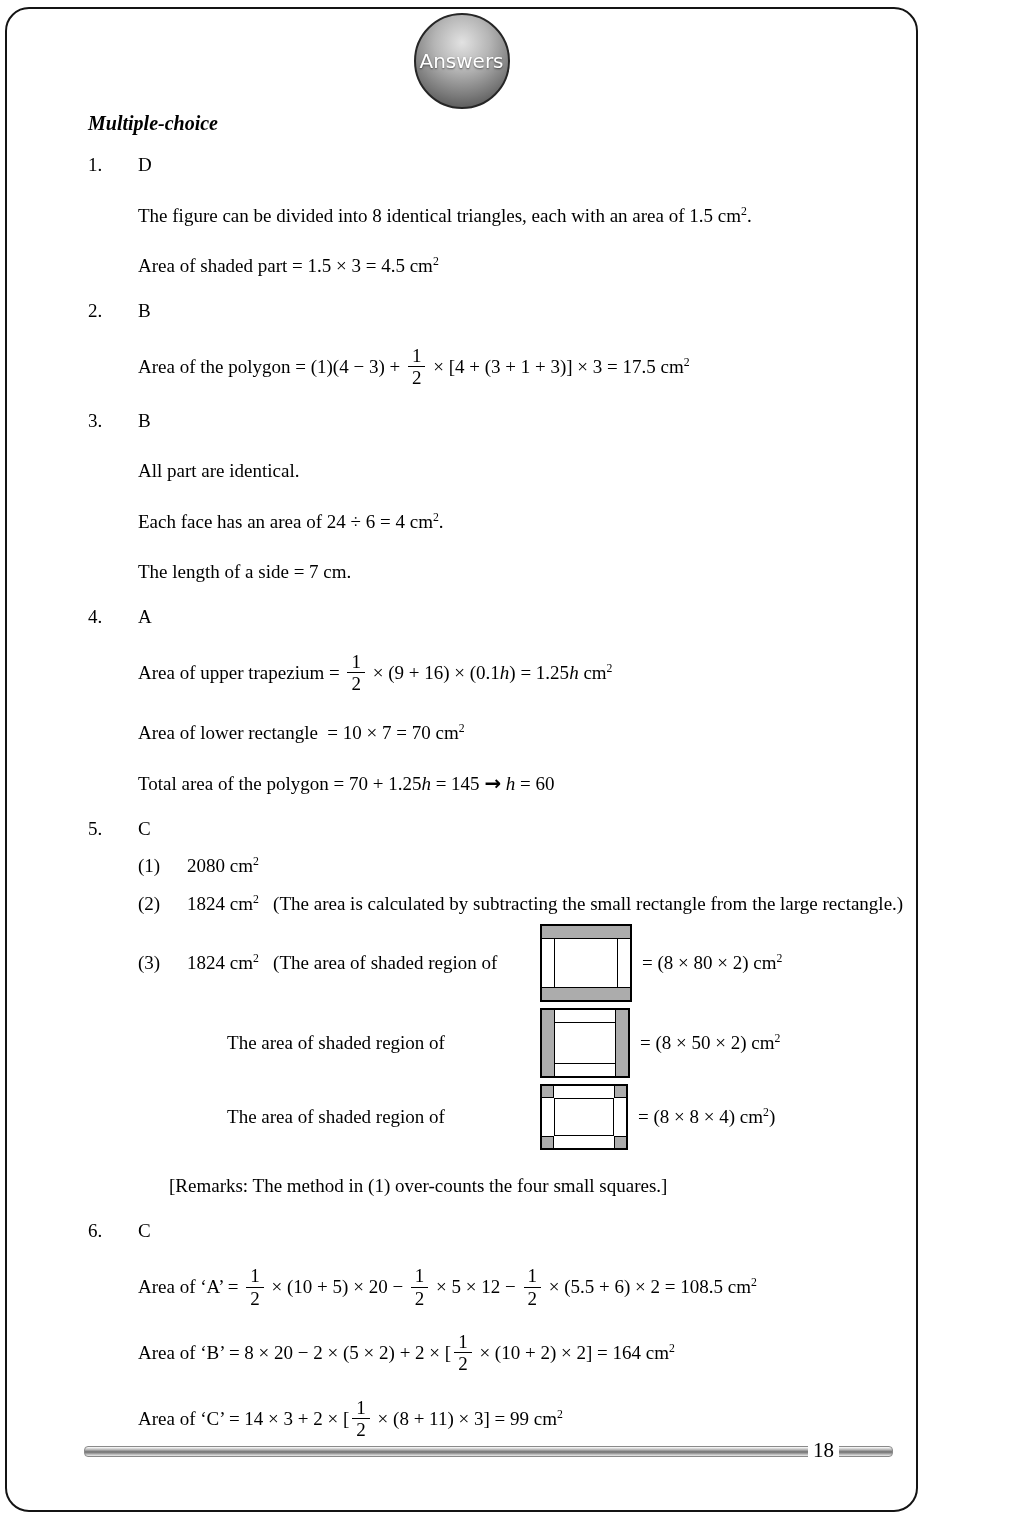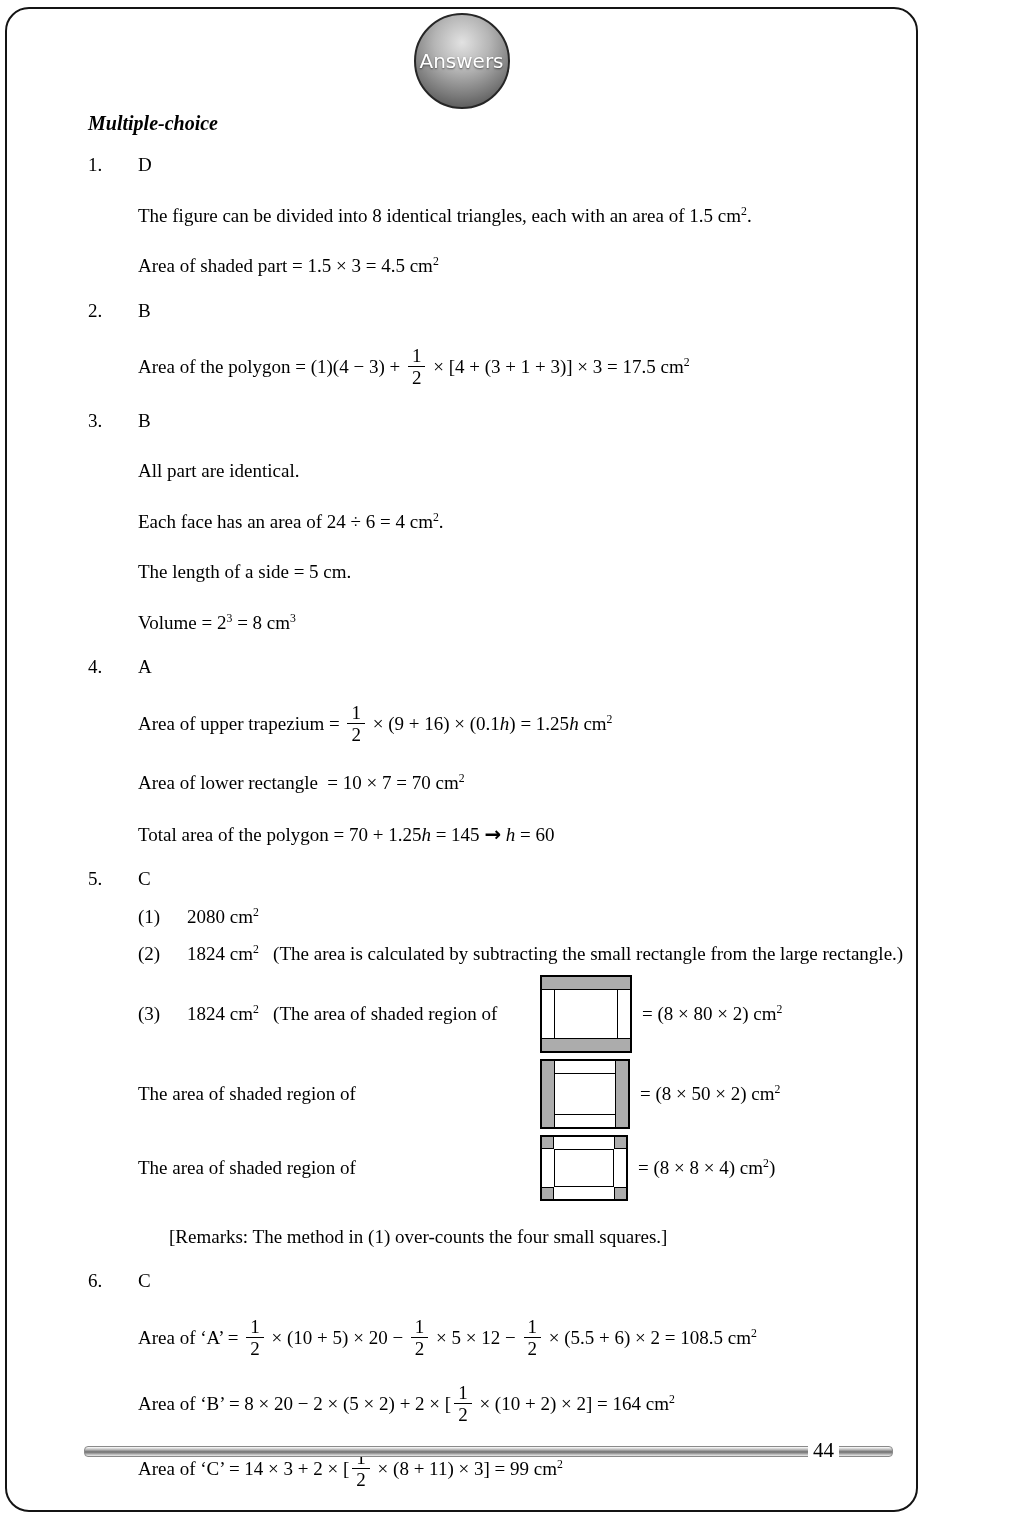"The length of a side" div.line { text: 5 -> 7 }
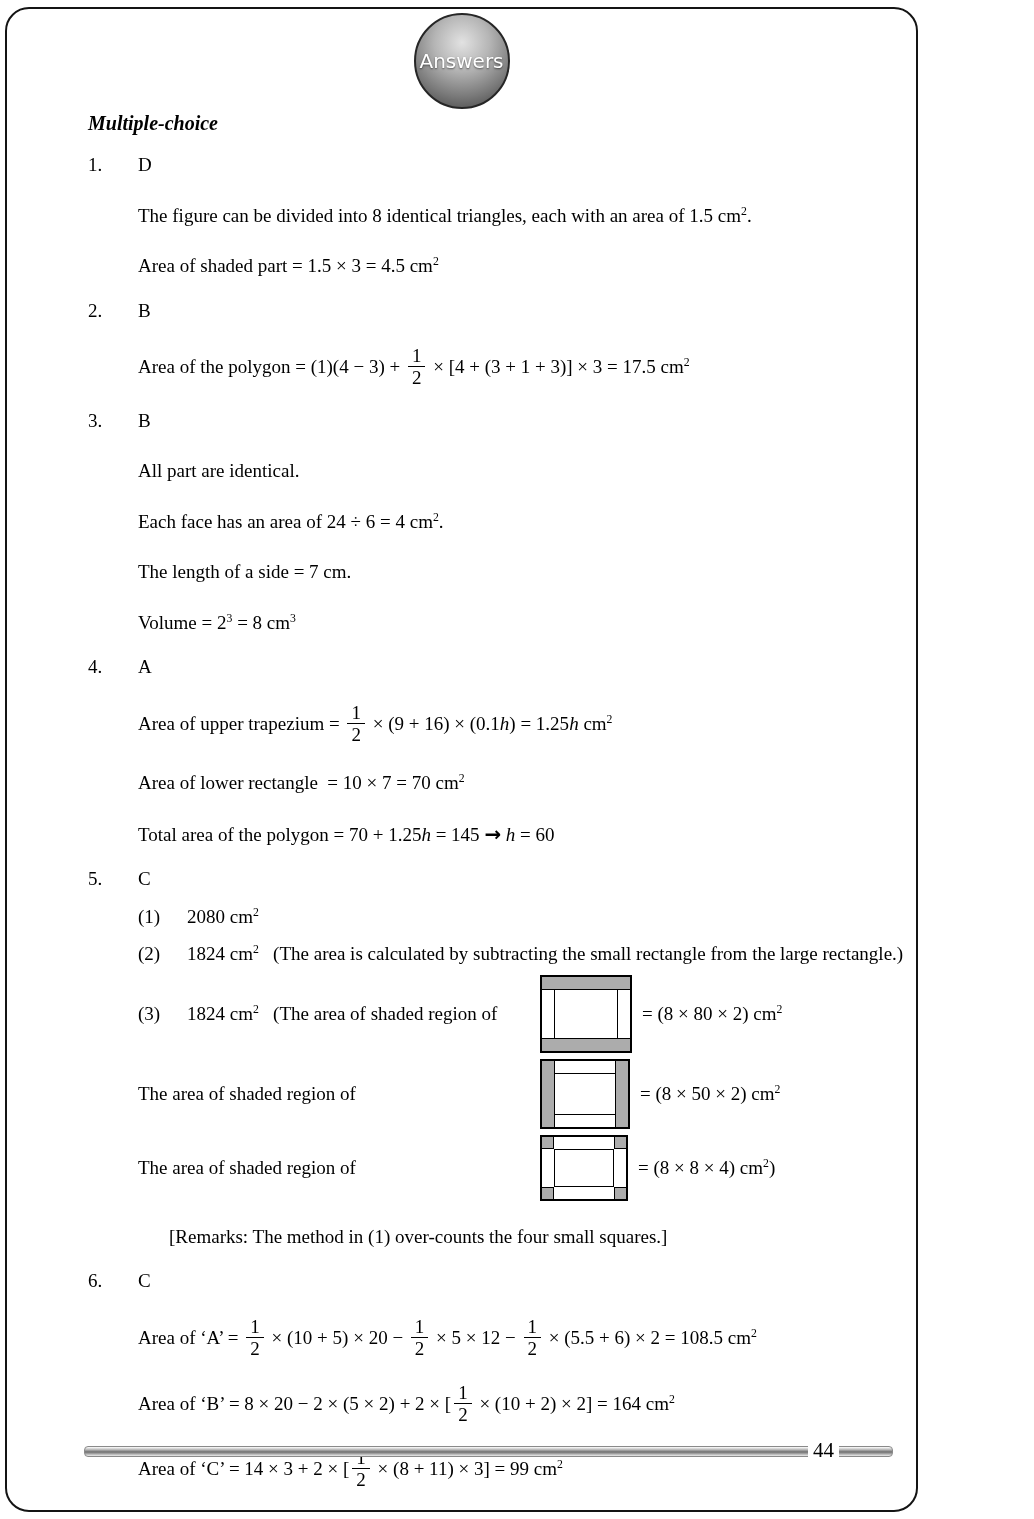"Volume = 23 = 8" div.line { html: <div>Volume = 2<sup>3</sup> = 8 cm<sup>3</sup></div> -> none }
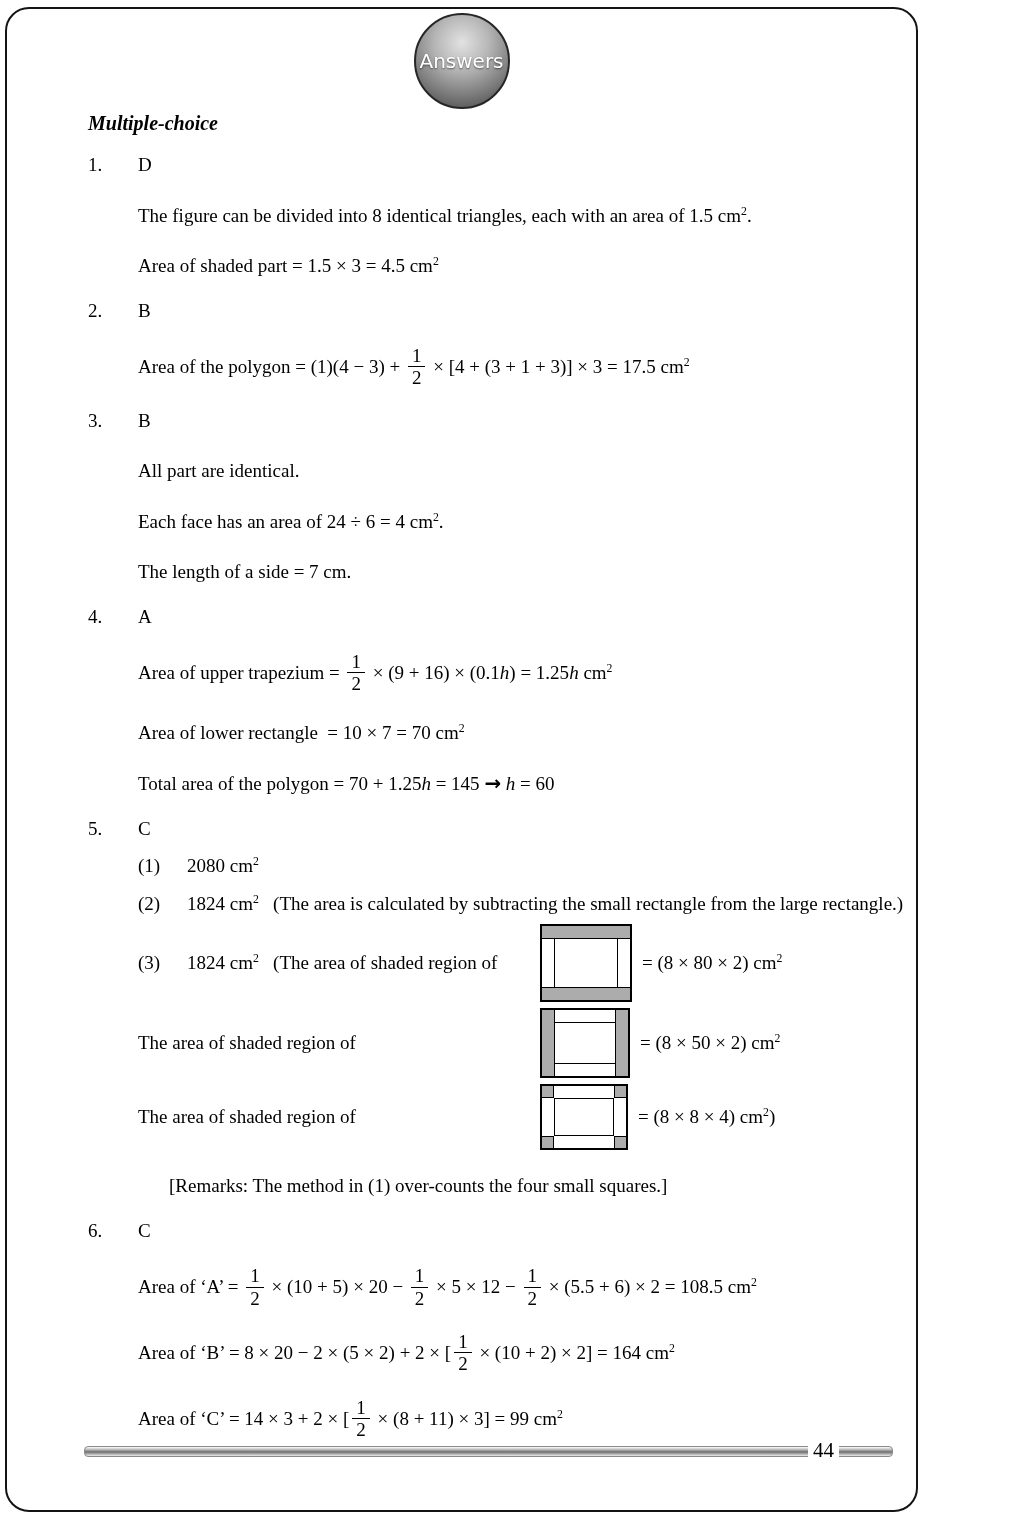"The area of shaded region" .figrow.cont .left { text-align: left -> center }
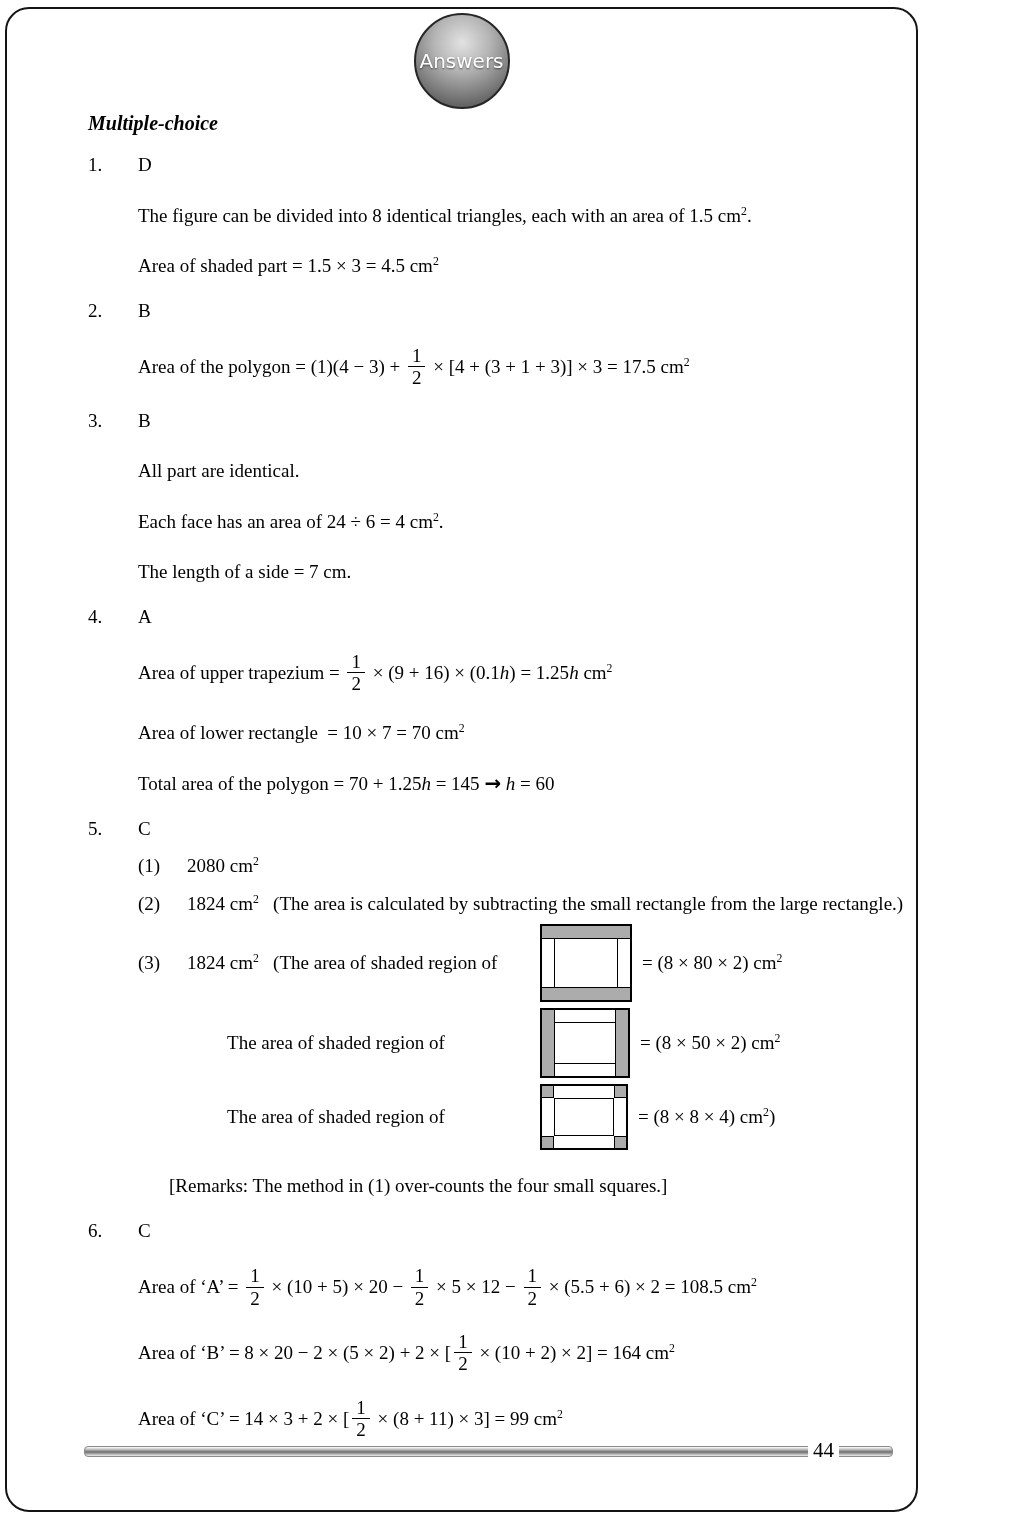"44" div.page-number { text: 44 -> 18 }
